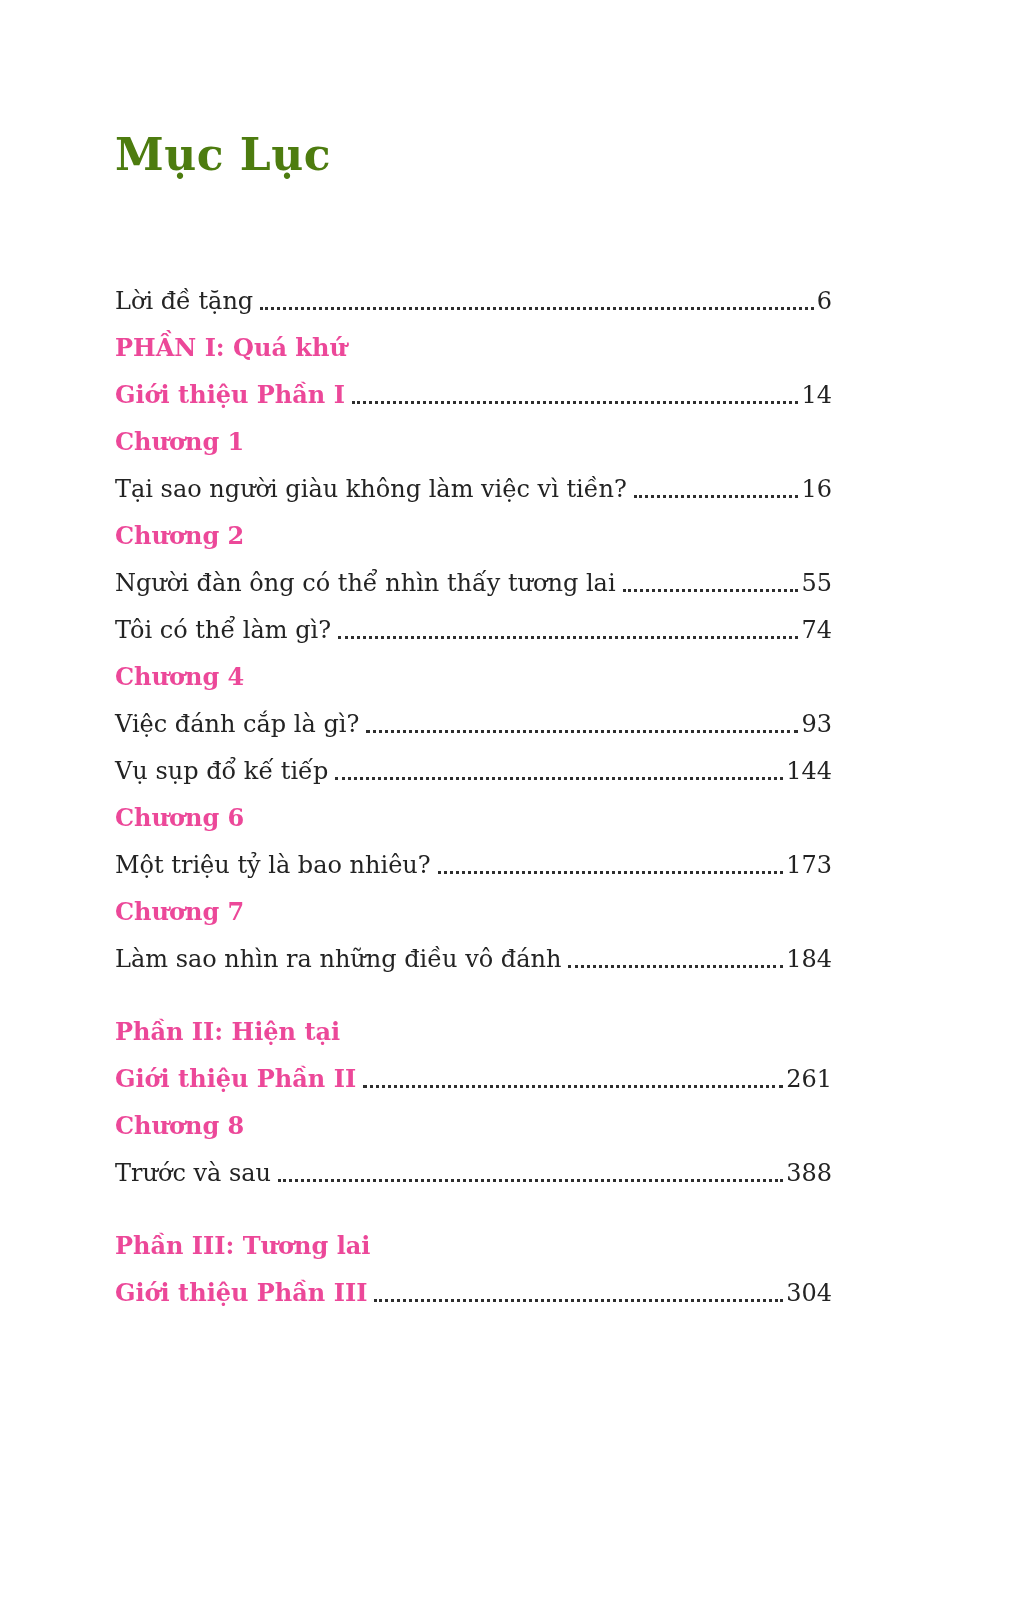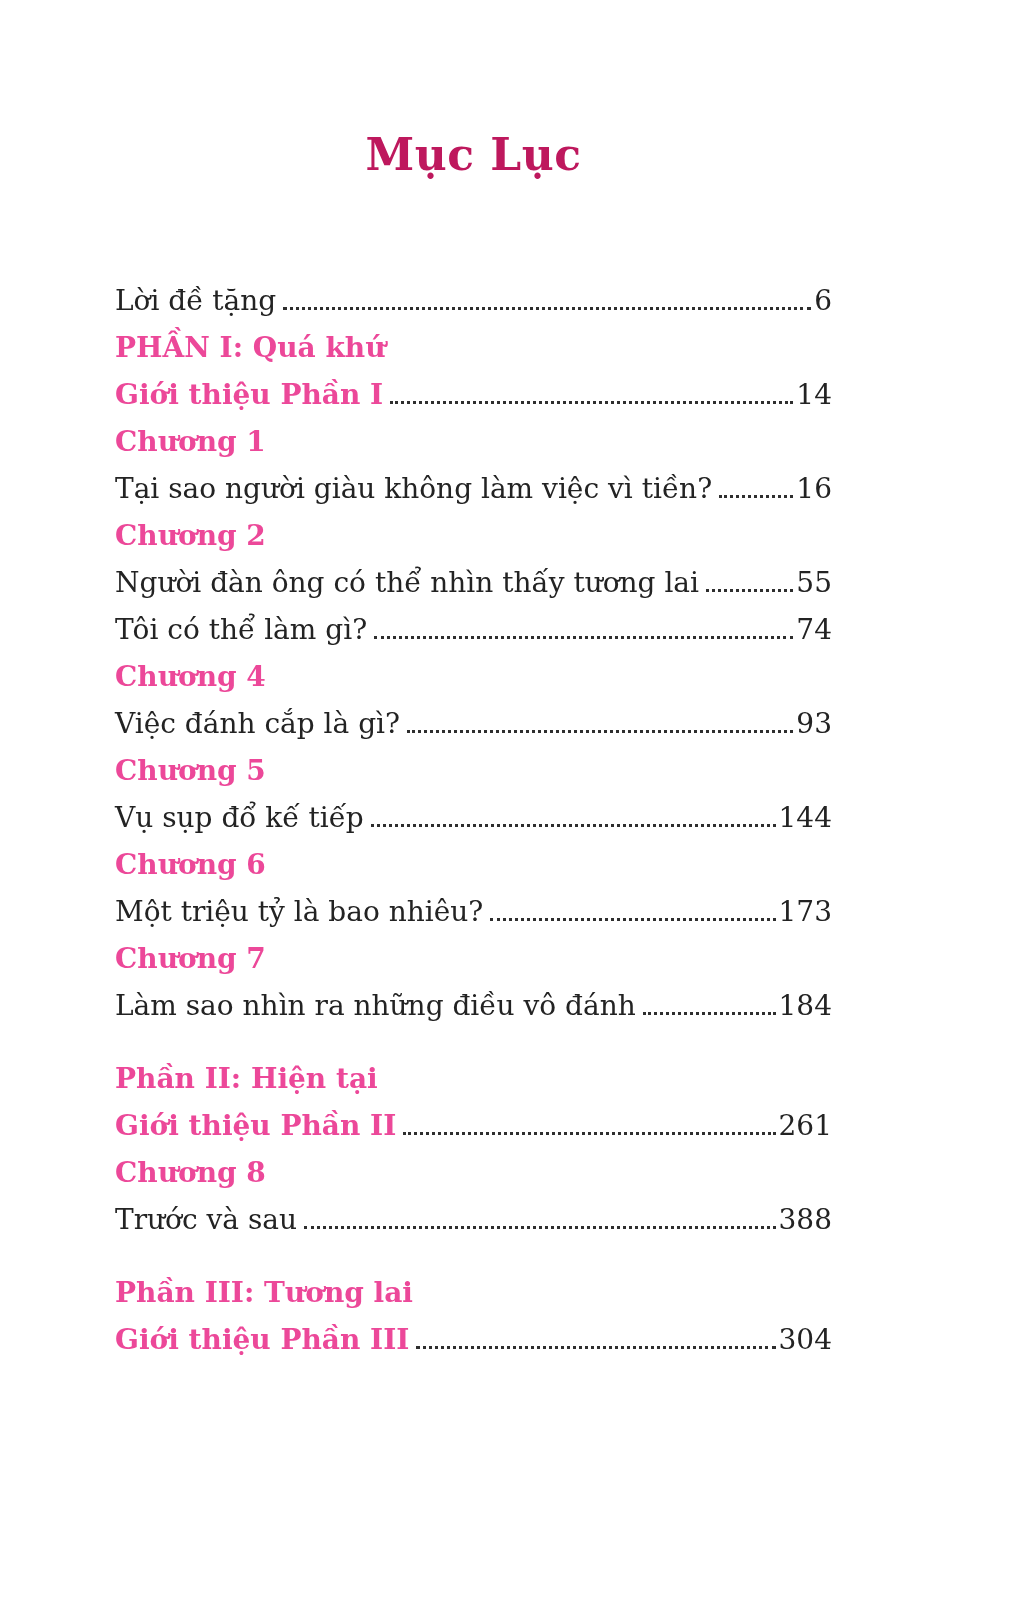"Mục Lục" .doc-title { color: #be185d -> #4d7c0f; text-align: center -> none }
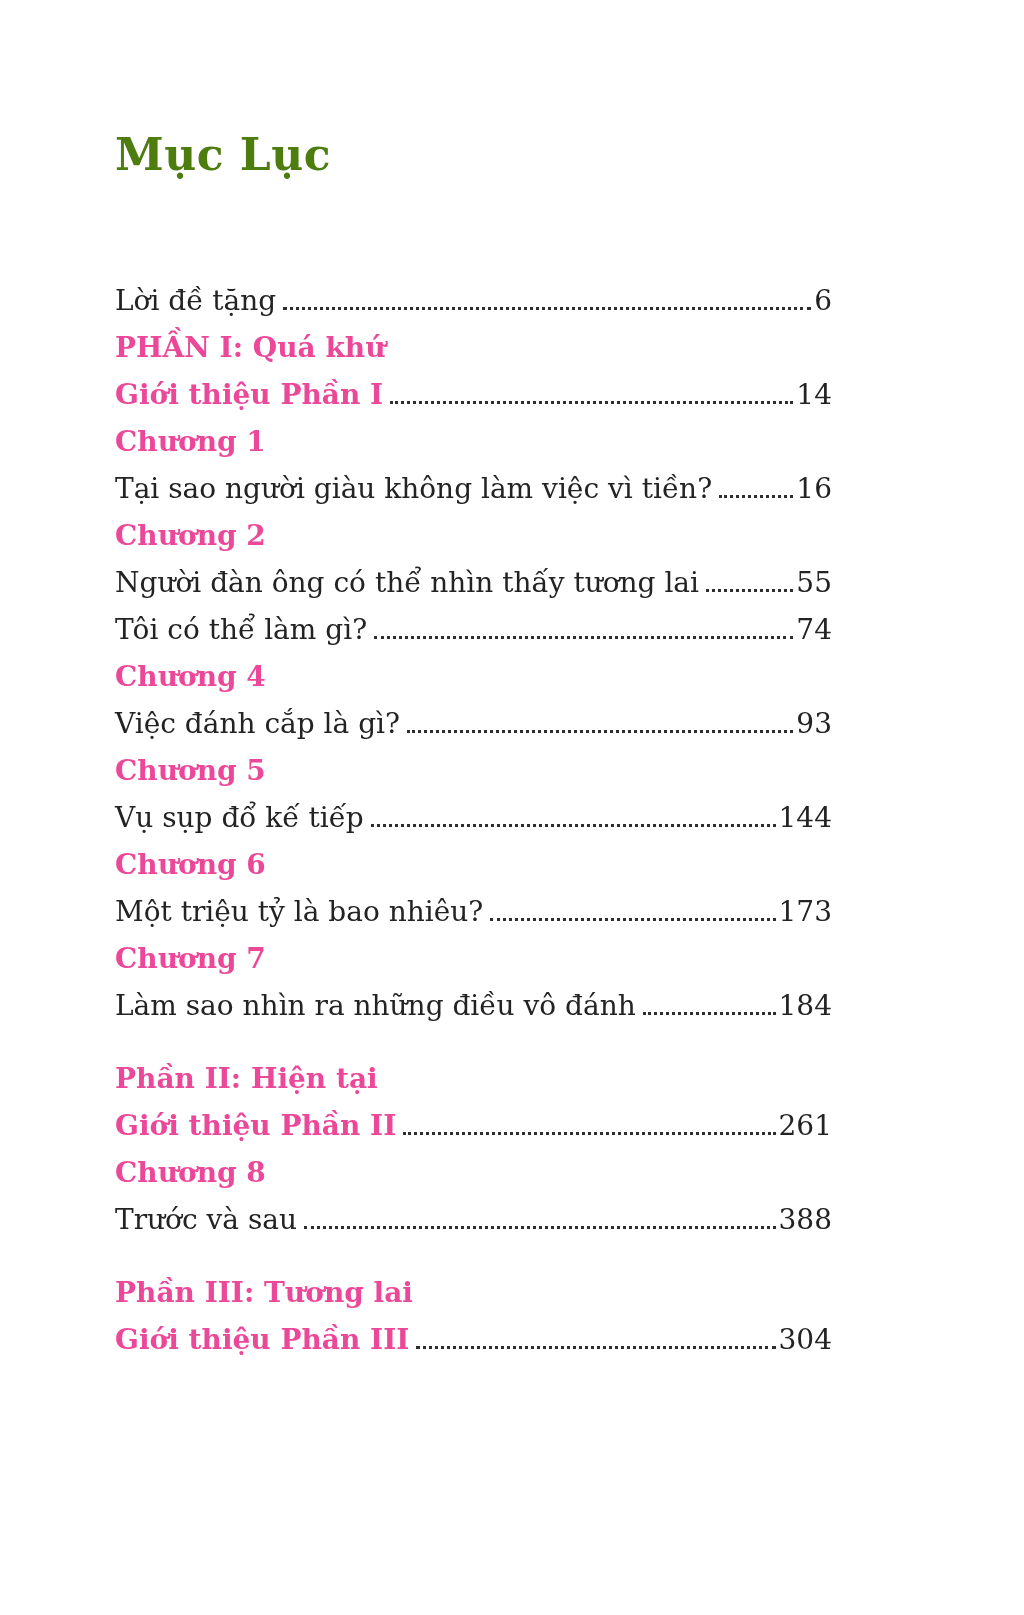"Lời đề tặng" .toc-row { font-size: 28px -> 24px }
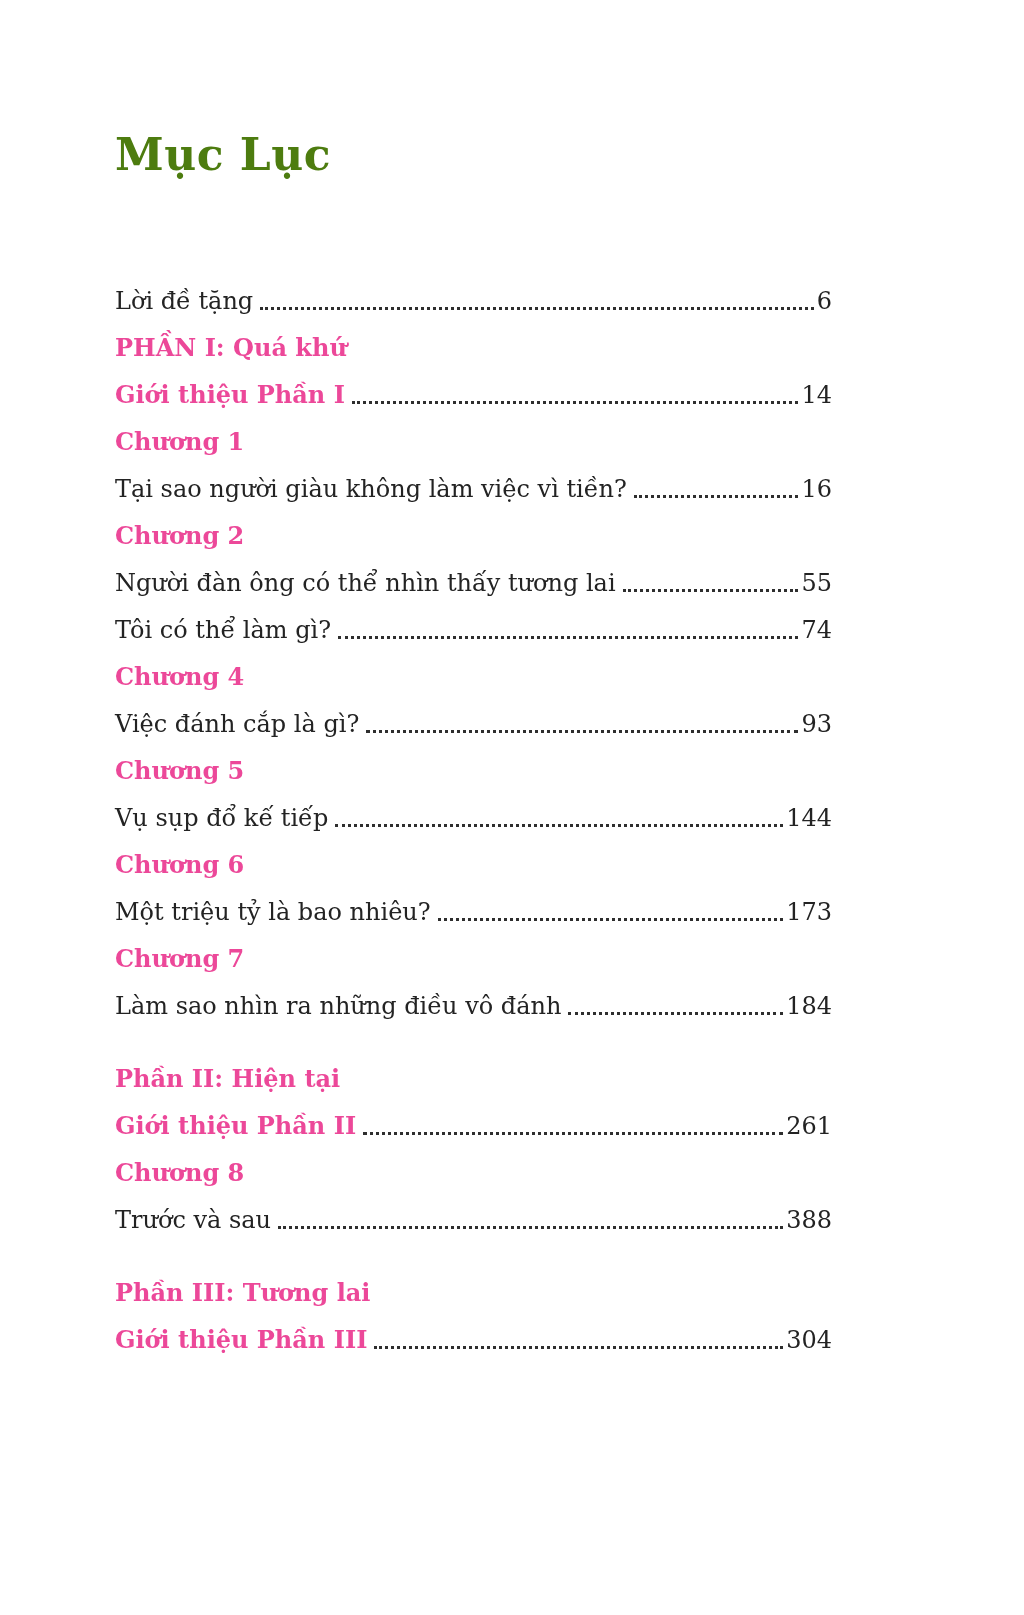"Chương 5" div.toc-row { html: <div> <span>Chương 5</span> </div> -> none }
